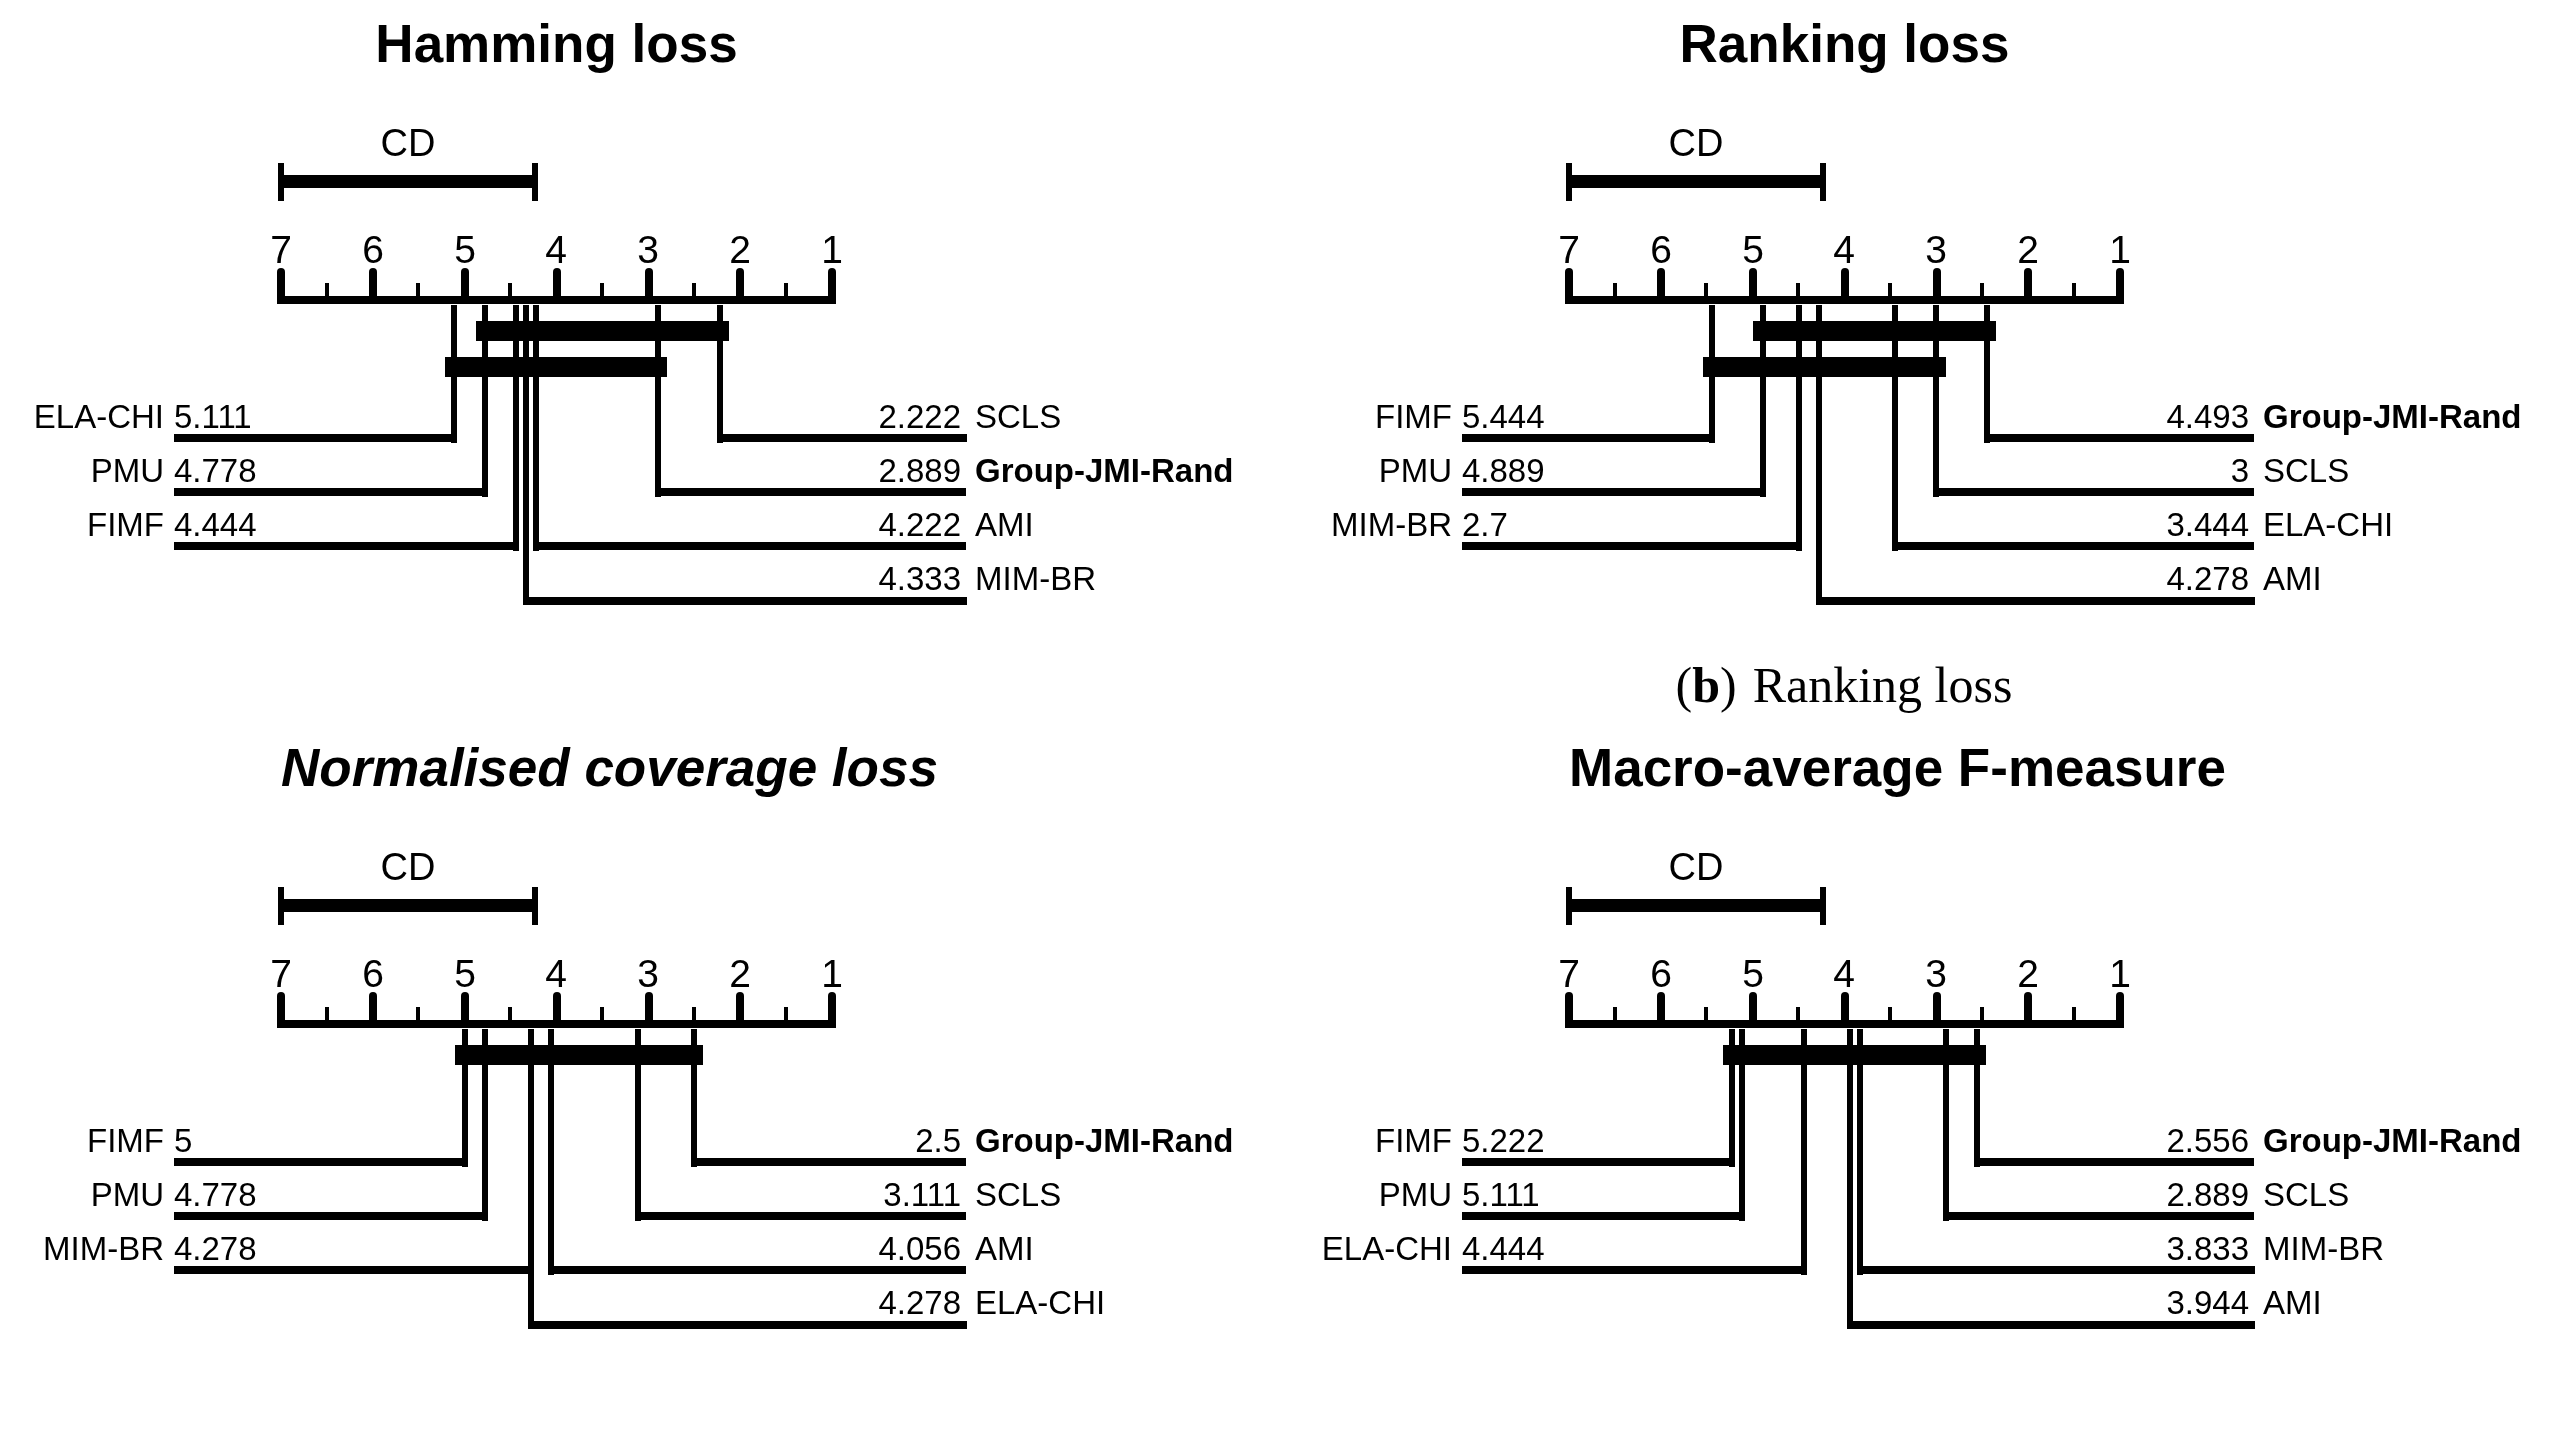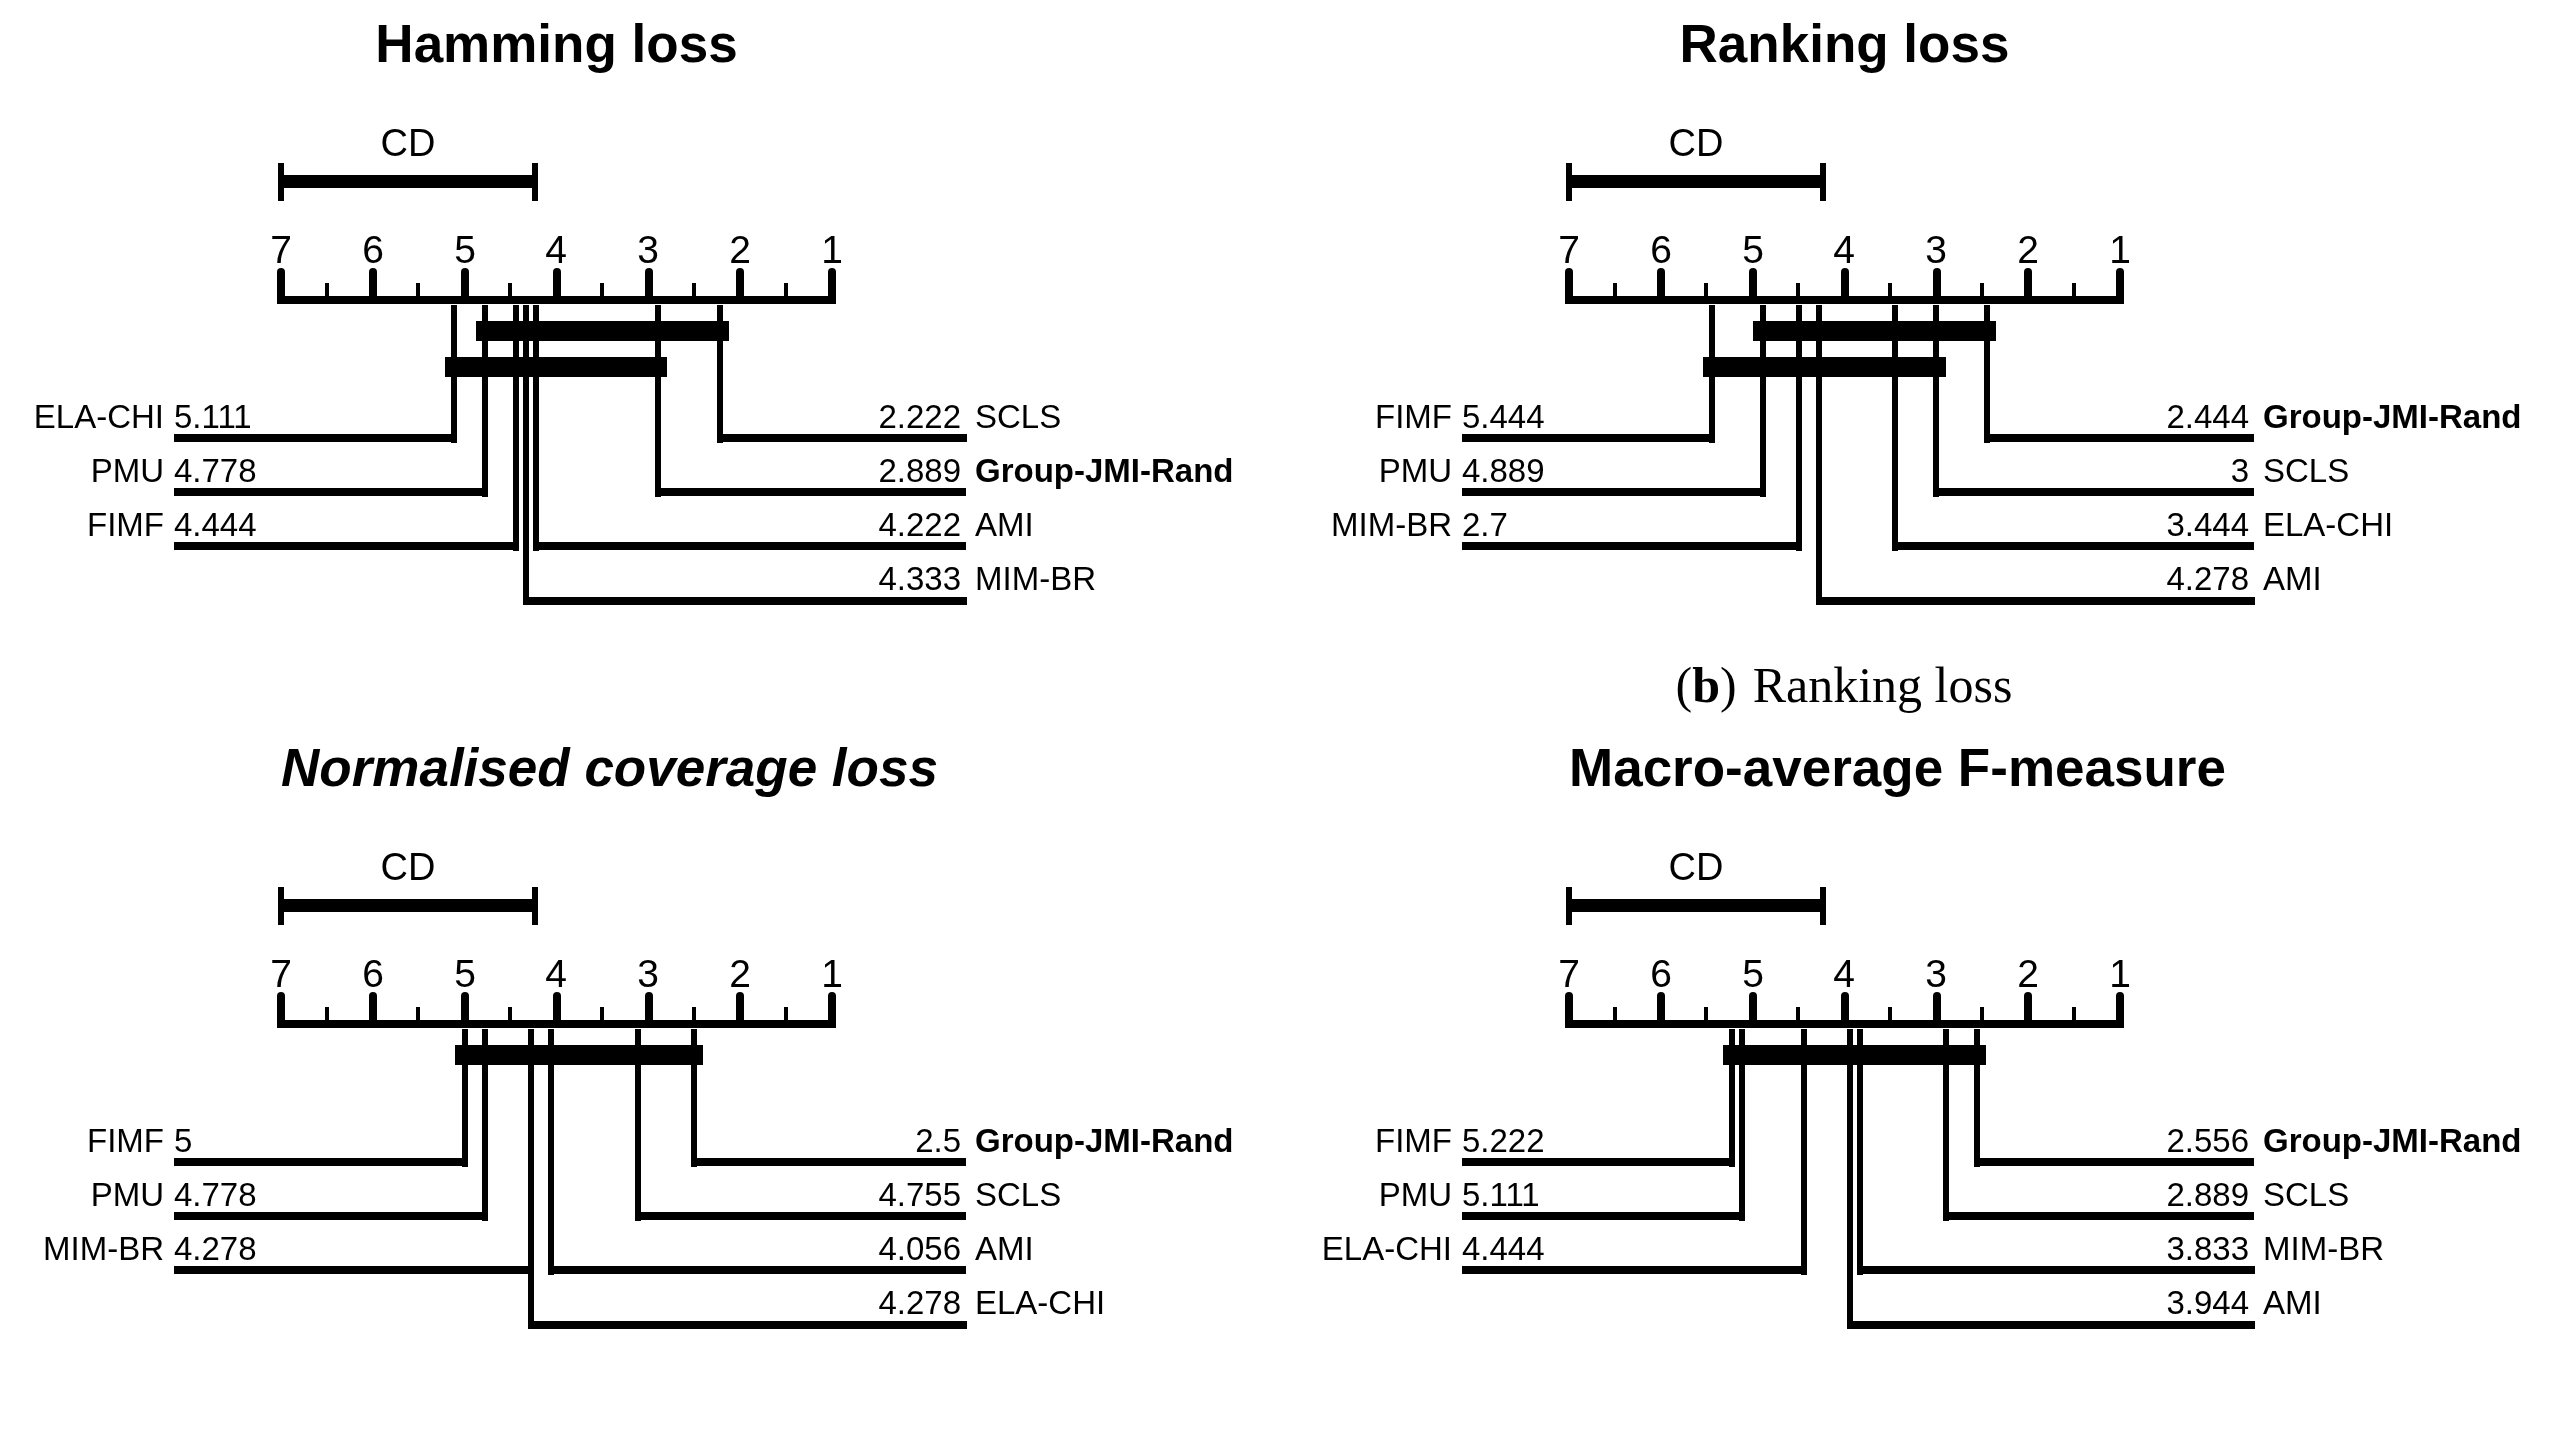"2.444" div.mtext { text: 2.444 -> 4.493 }
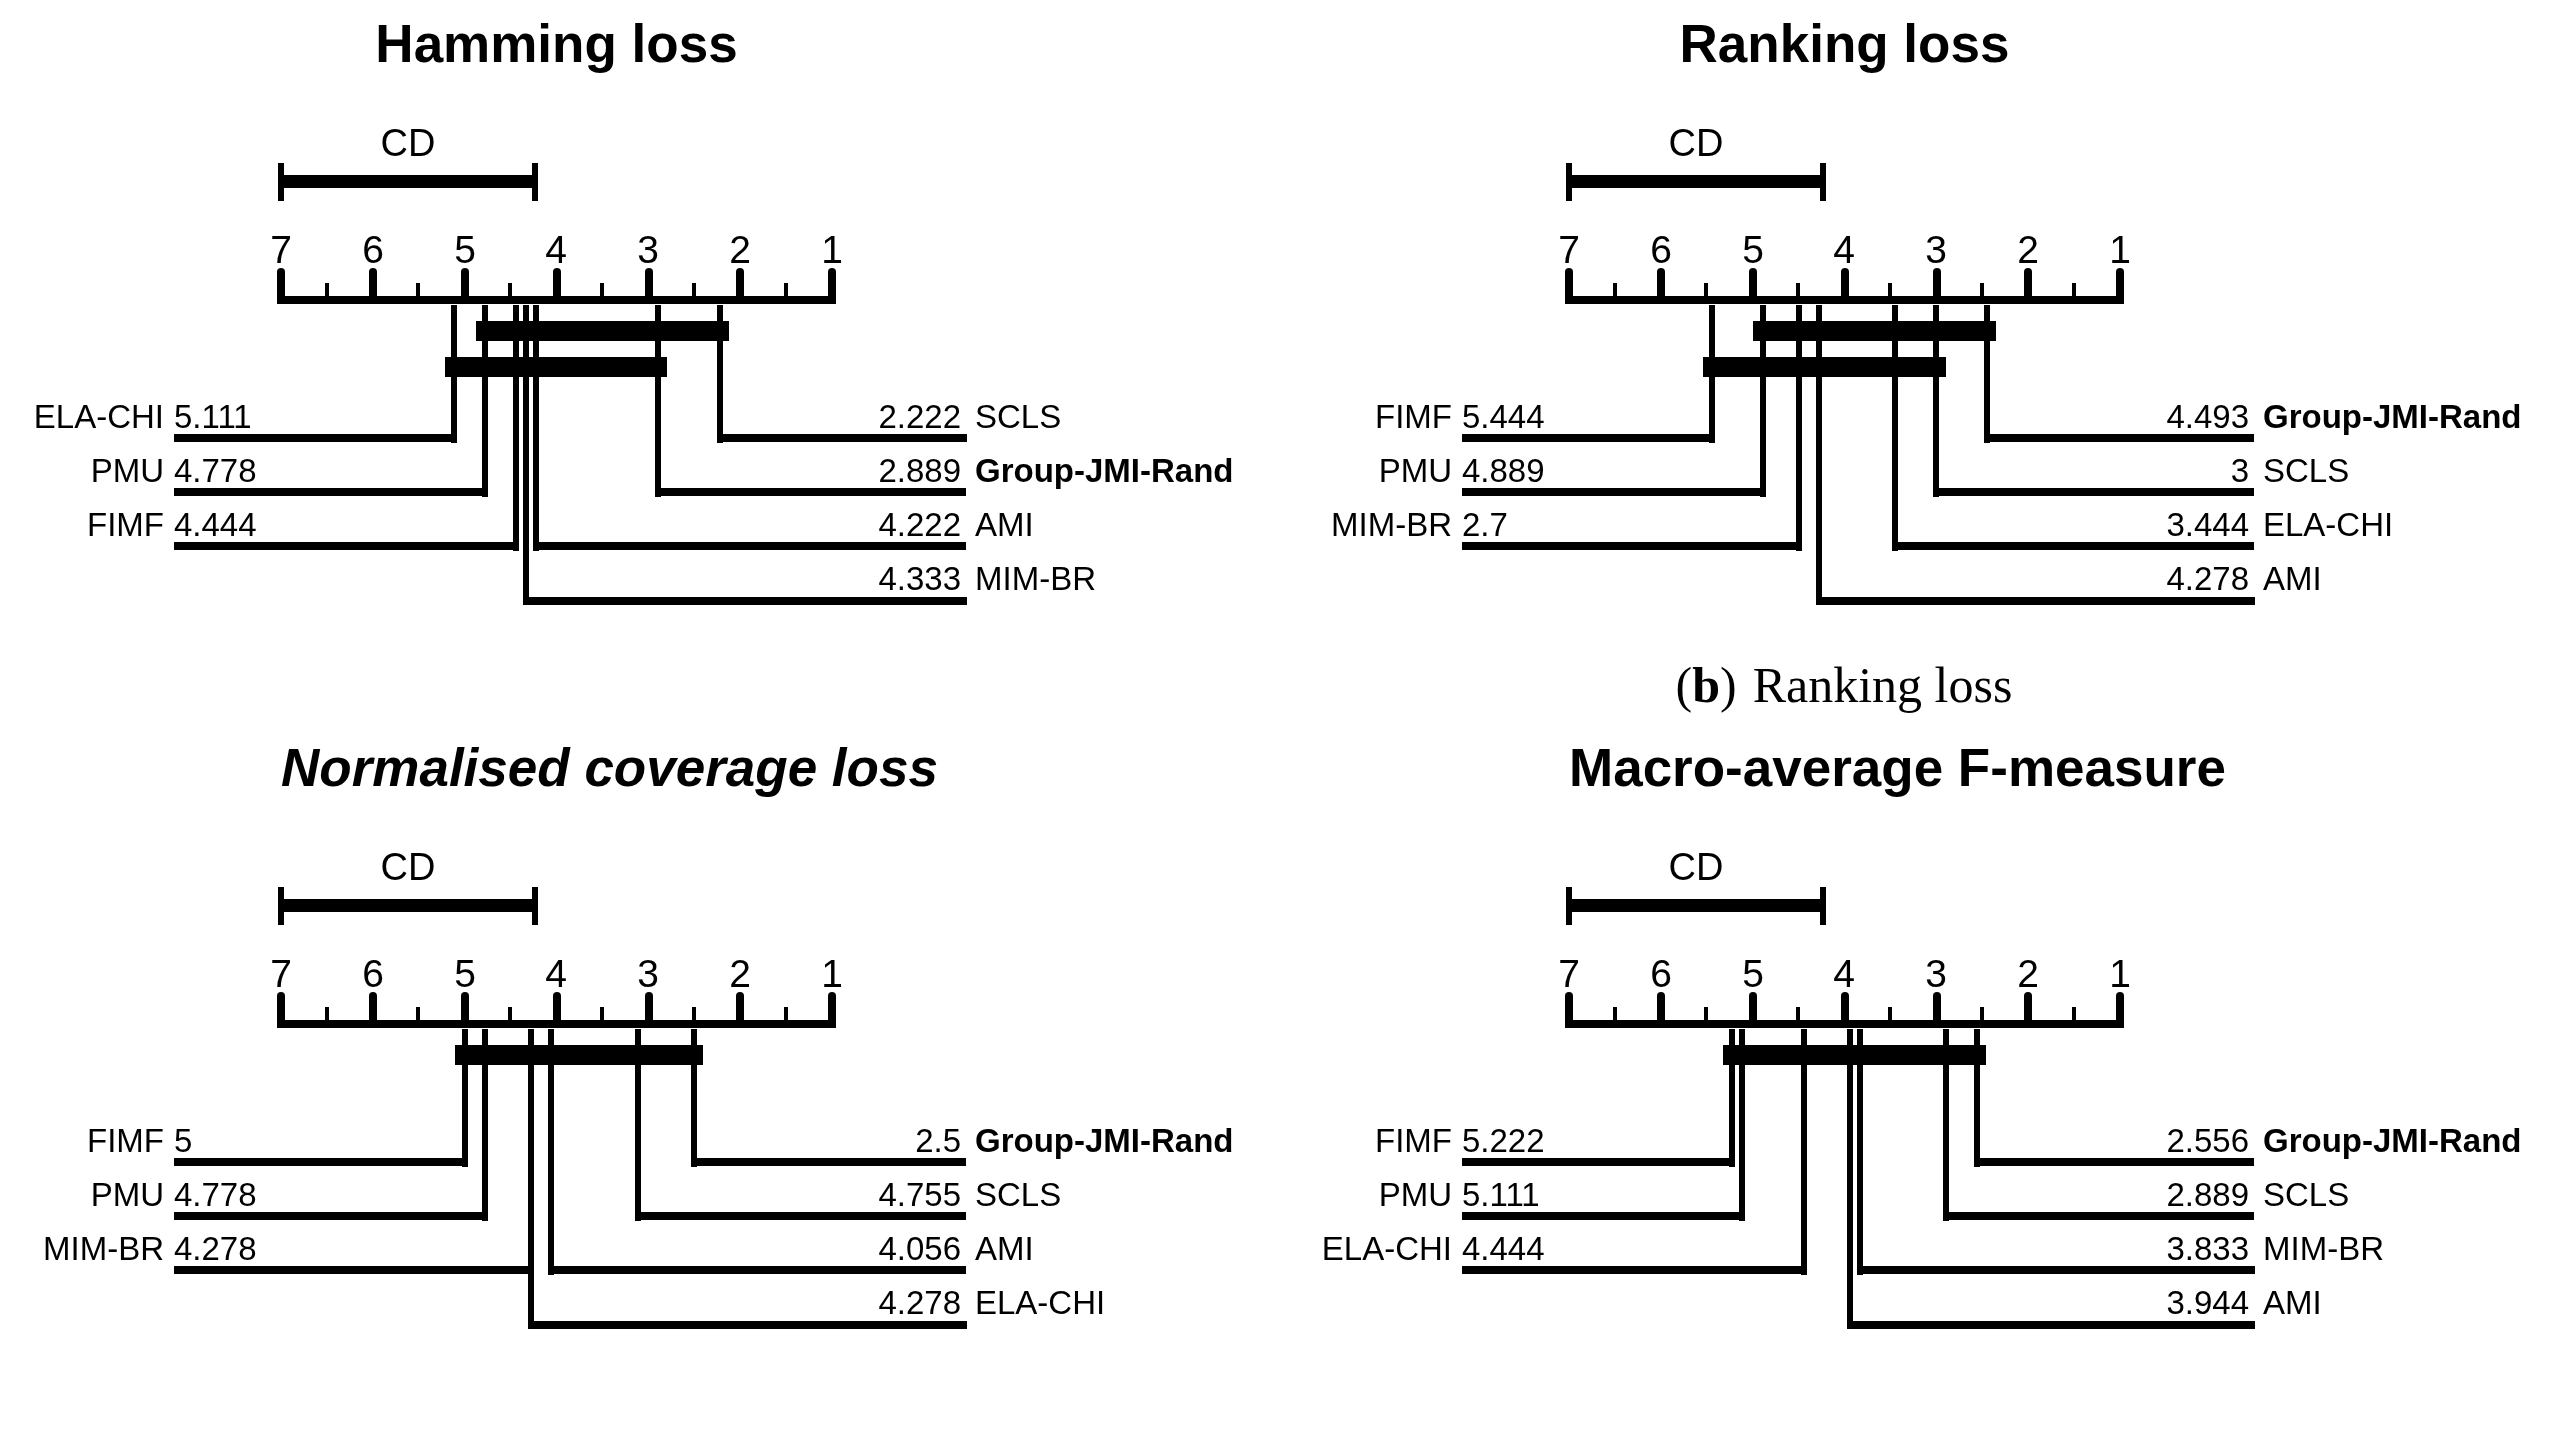"4.755" div.mtext { text: 4.755 -> 3.111 }
